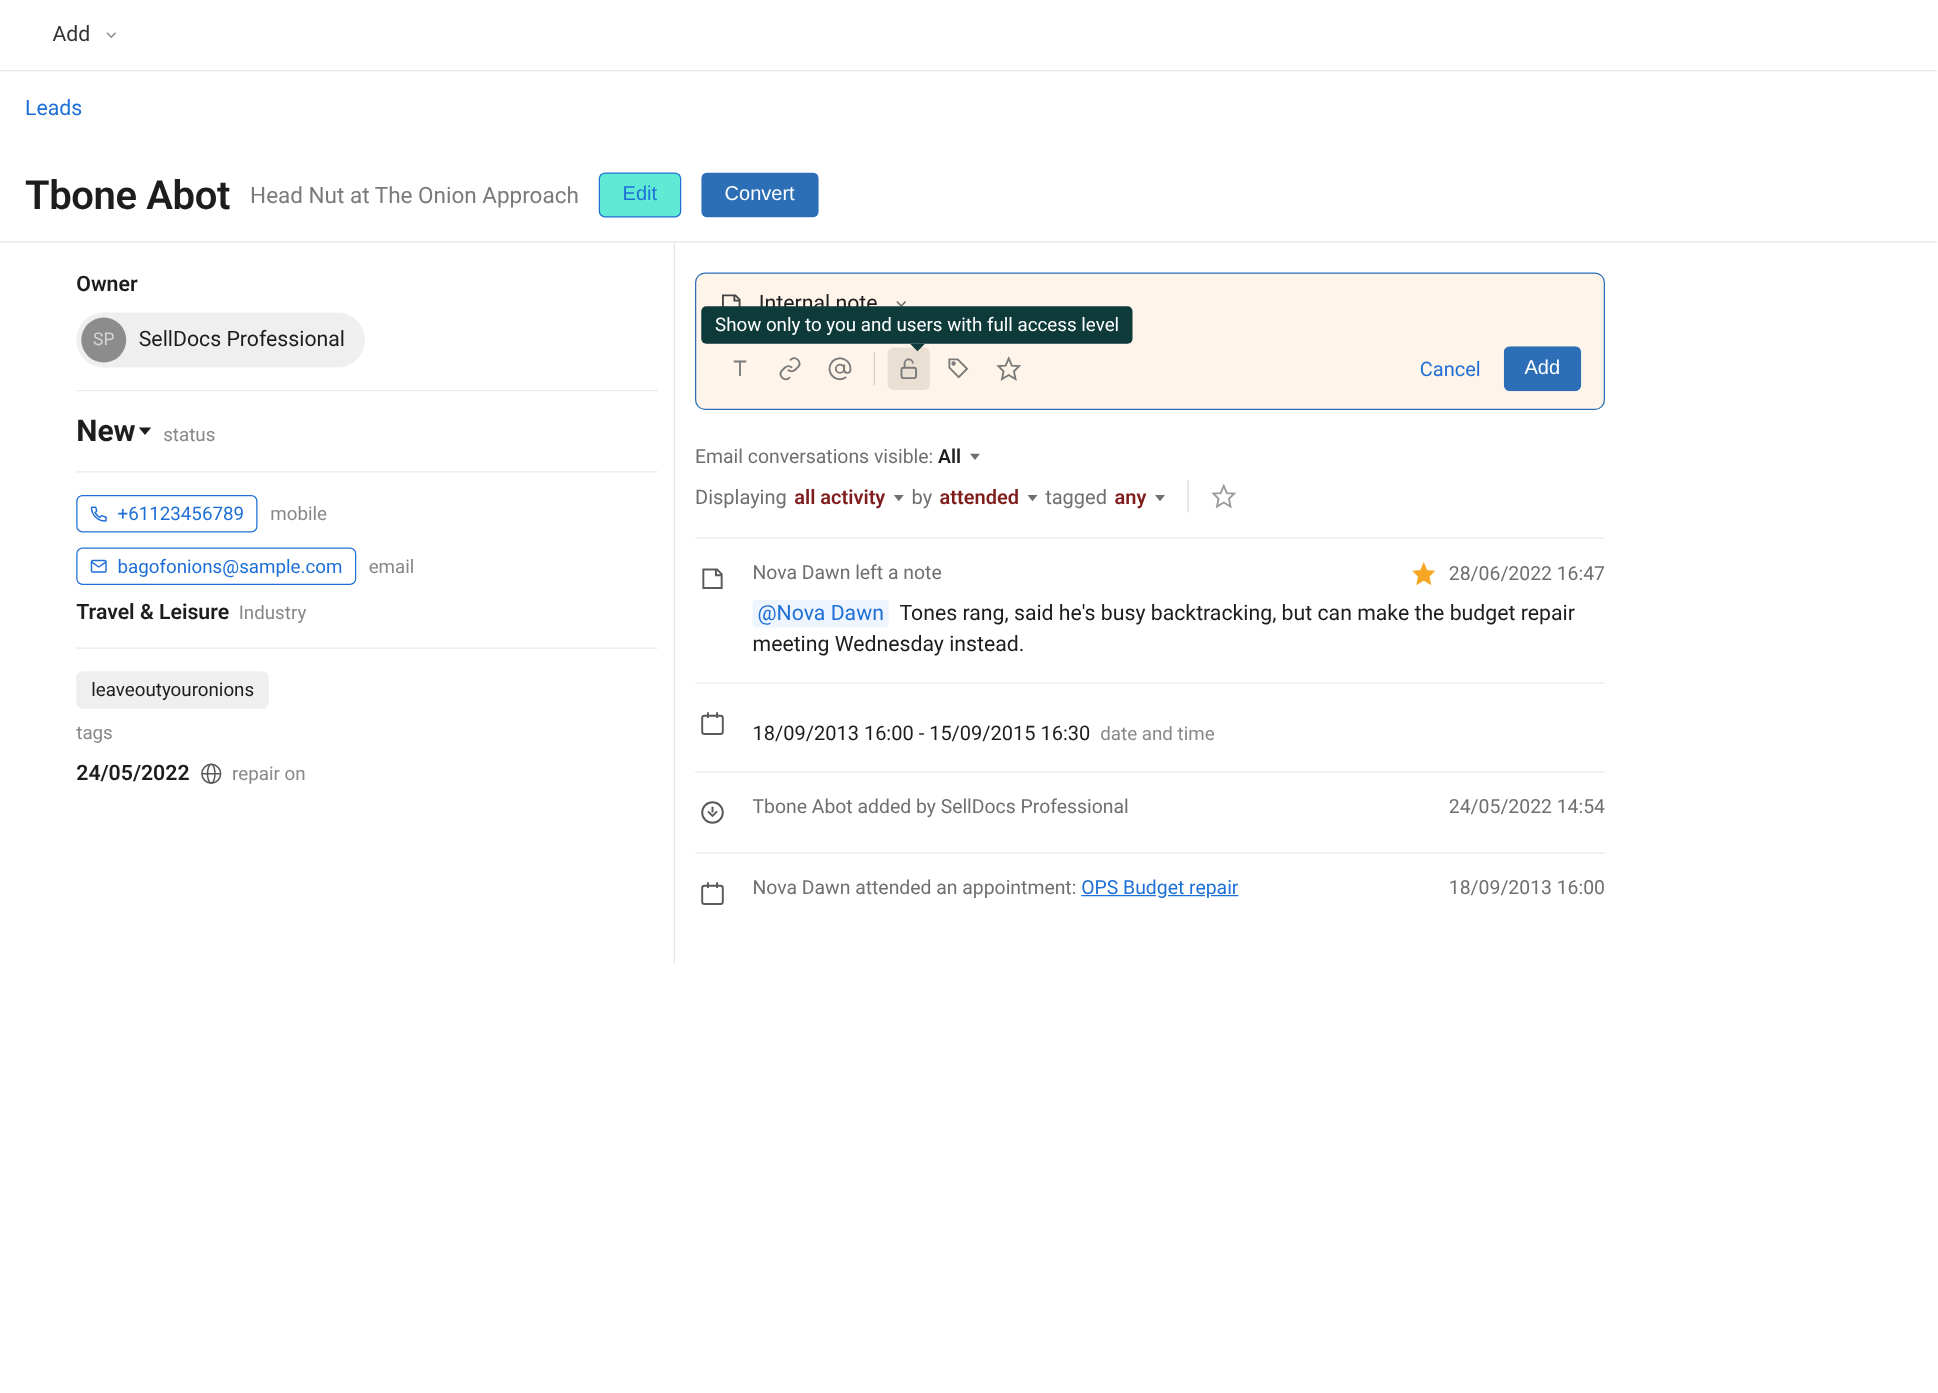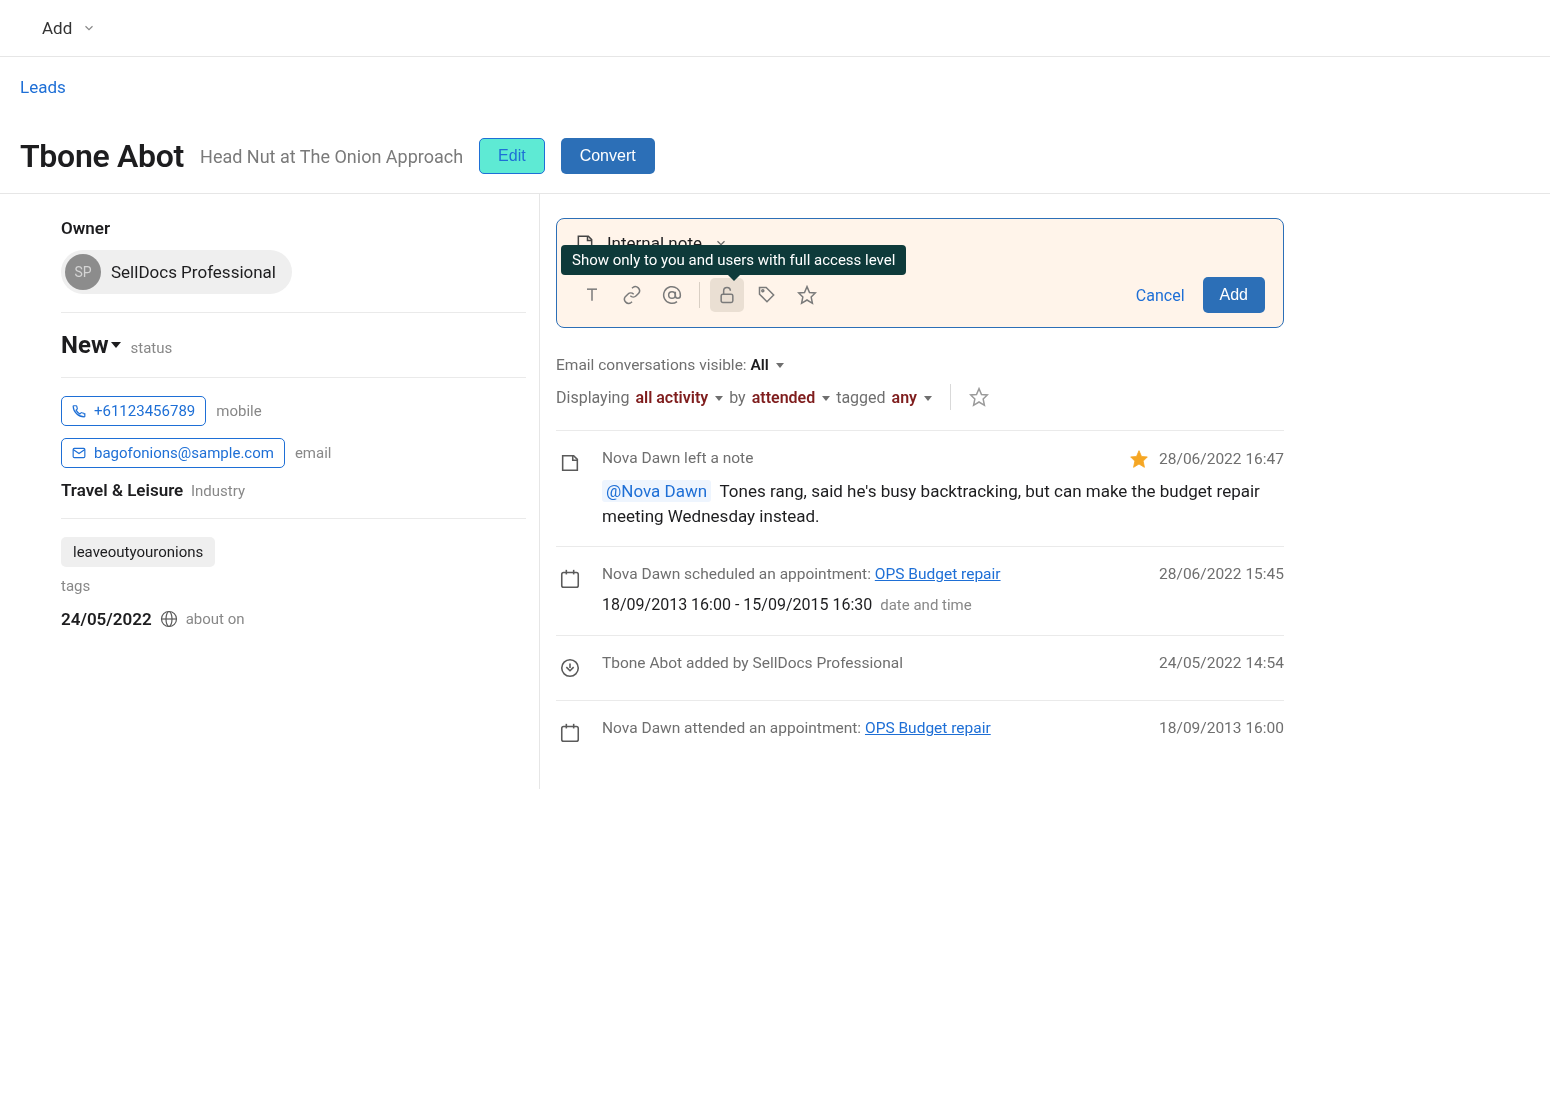"Nova Dawn scheduled an appointment:" div.act-head { html: <div> <span> <span>Nova Dawn scheduled an appointment: </span><span>OPS Budget repair</span> </span> <span>28/06/2022 15:45</span> </div> -> none }
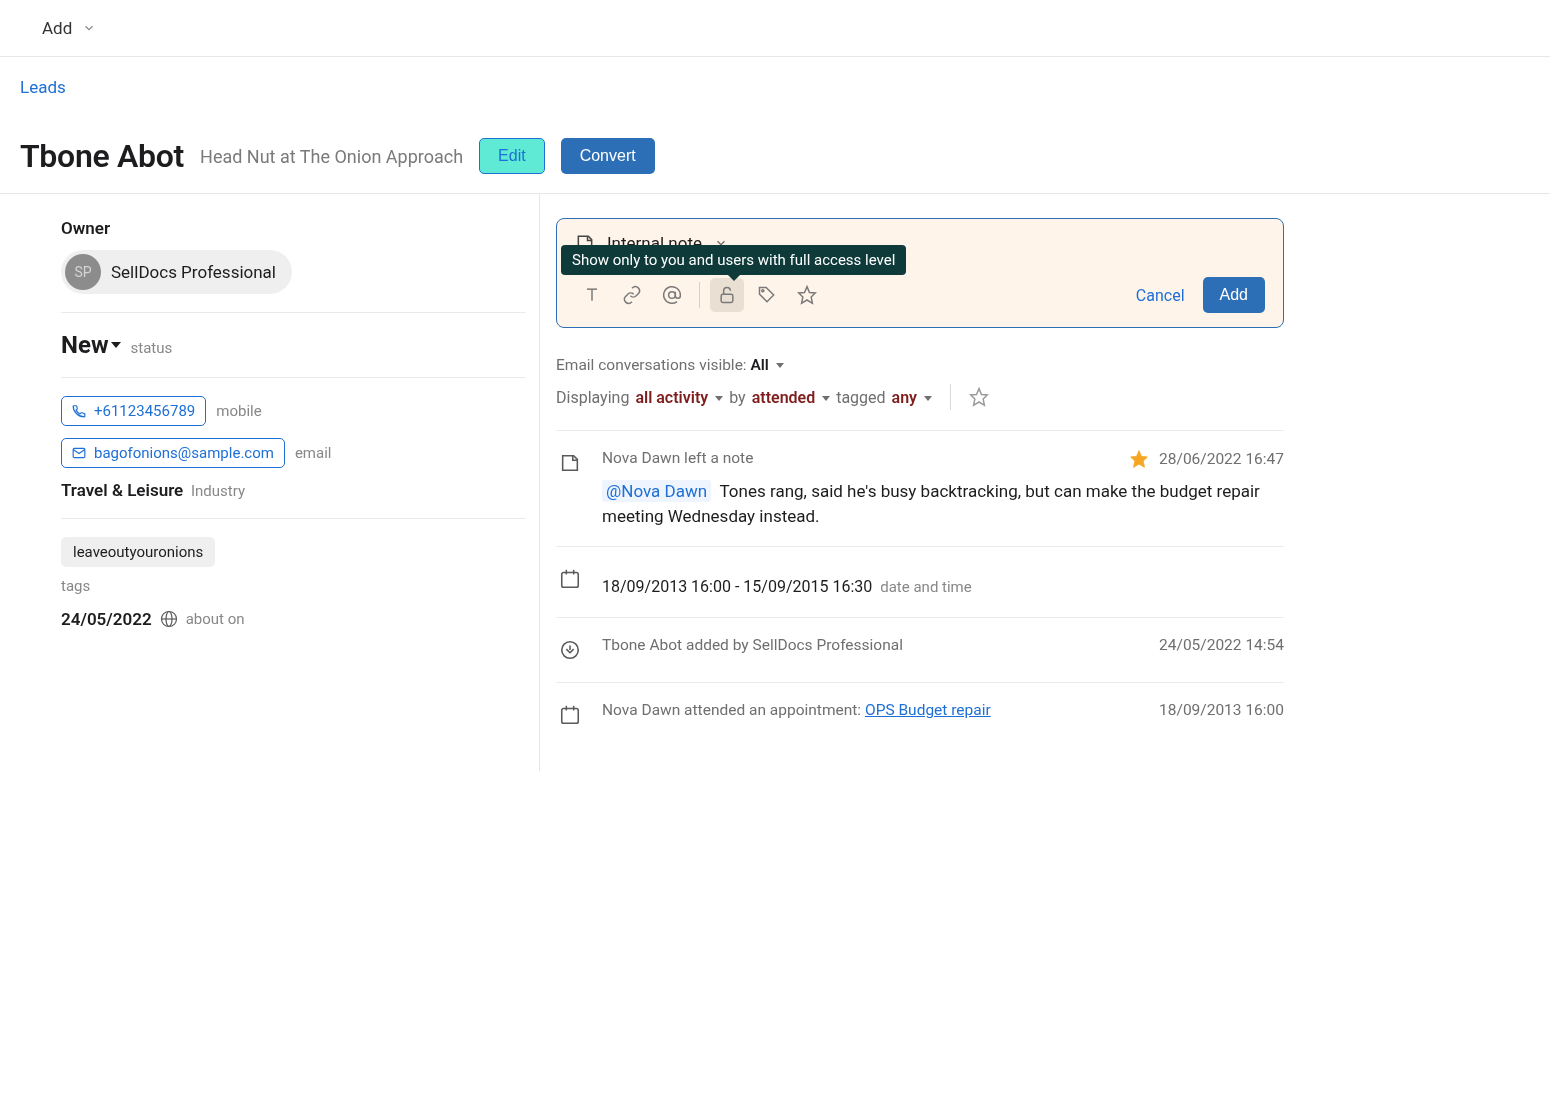"about on" span.muted { text: about -> repair }
